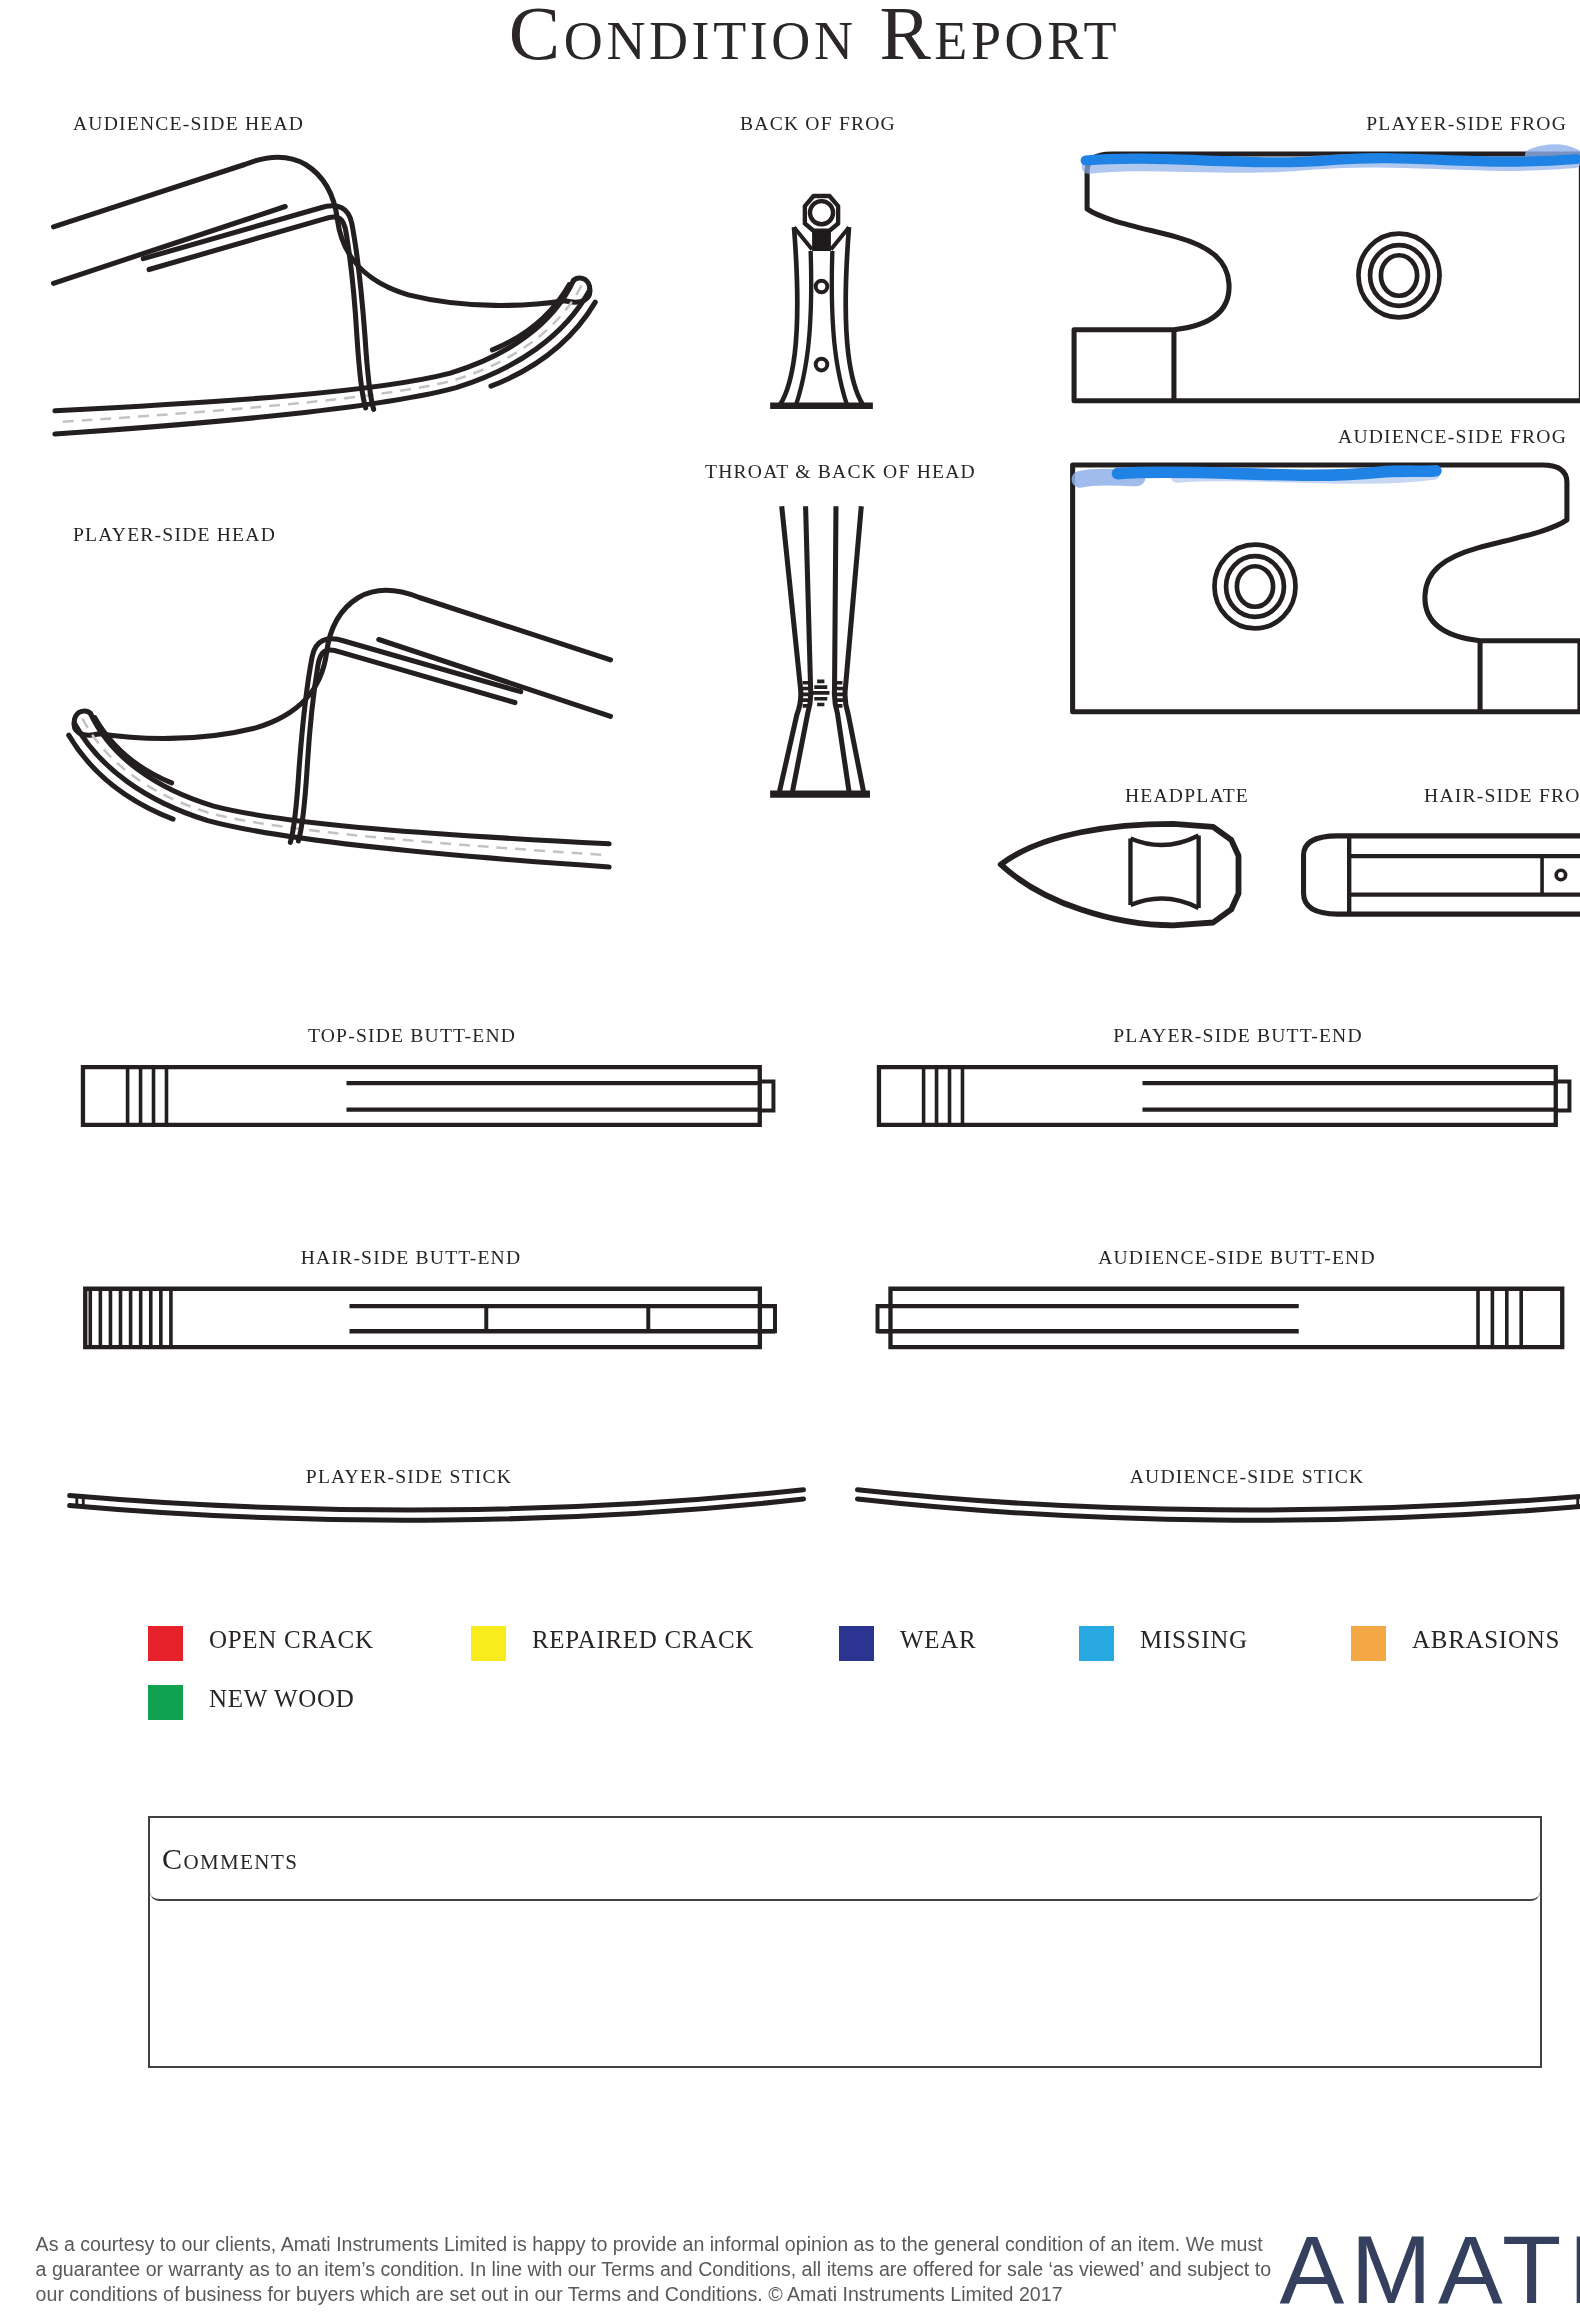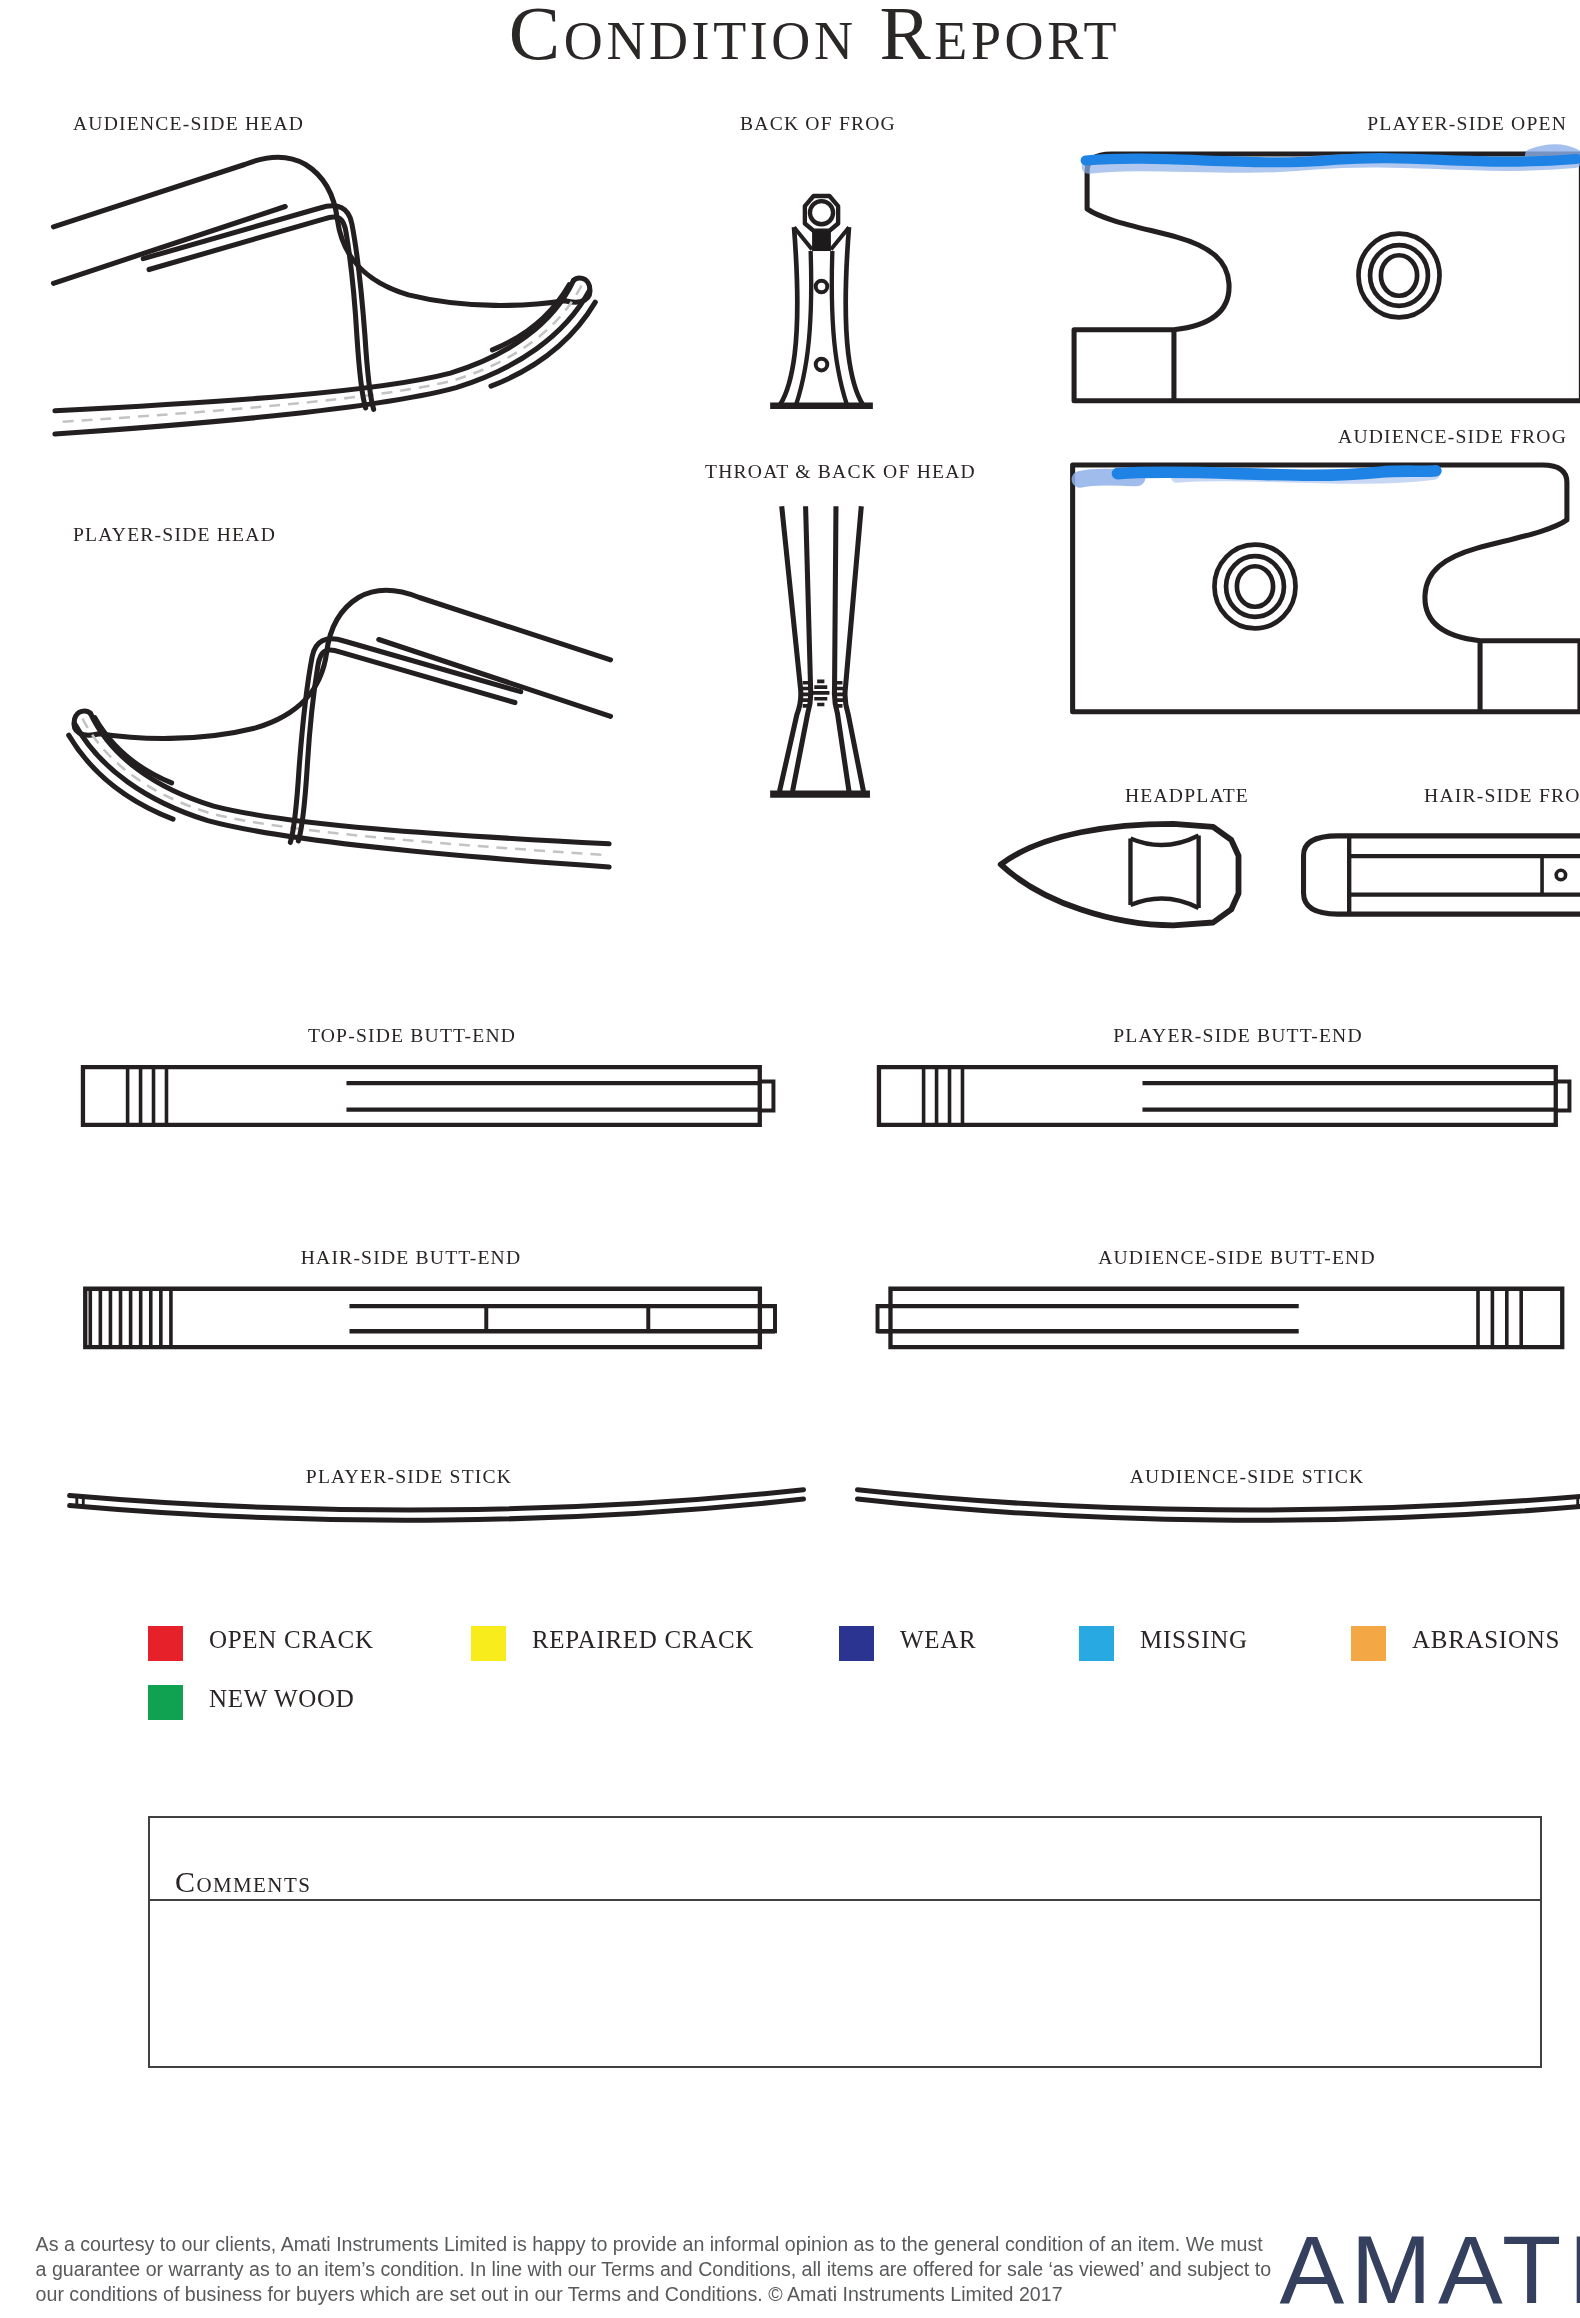"PLAYER-SIDE OPEN" div.lbl { text: OPEN -> FROG }
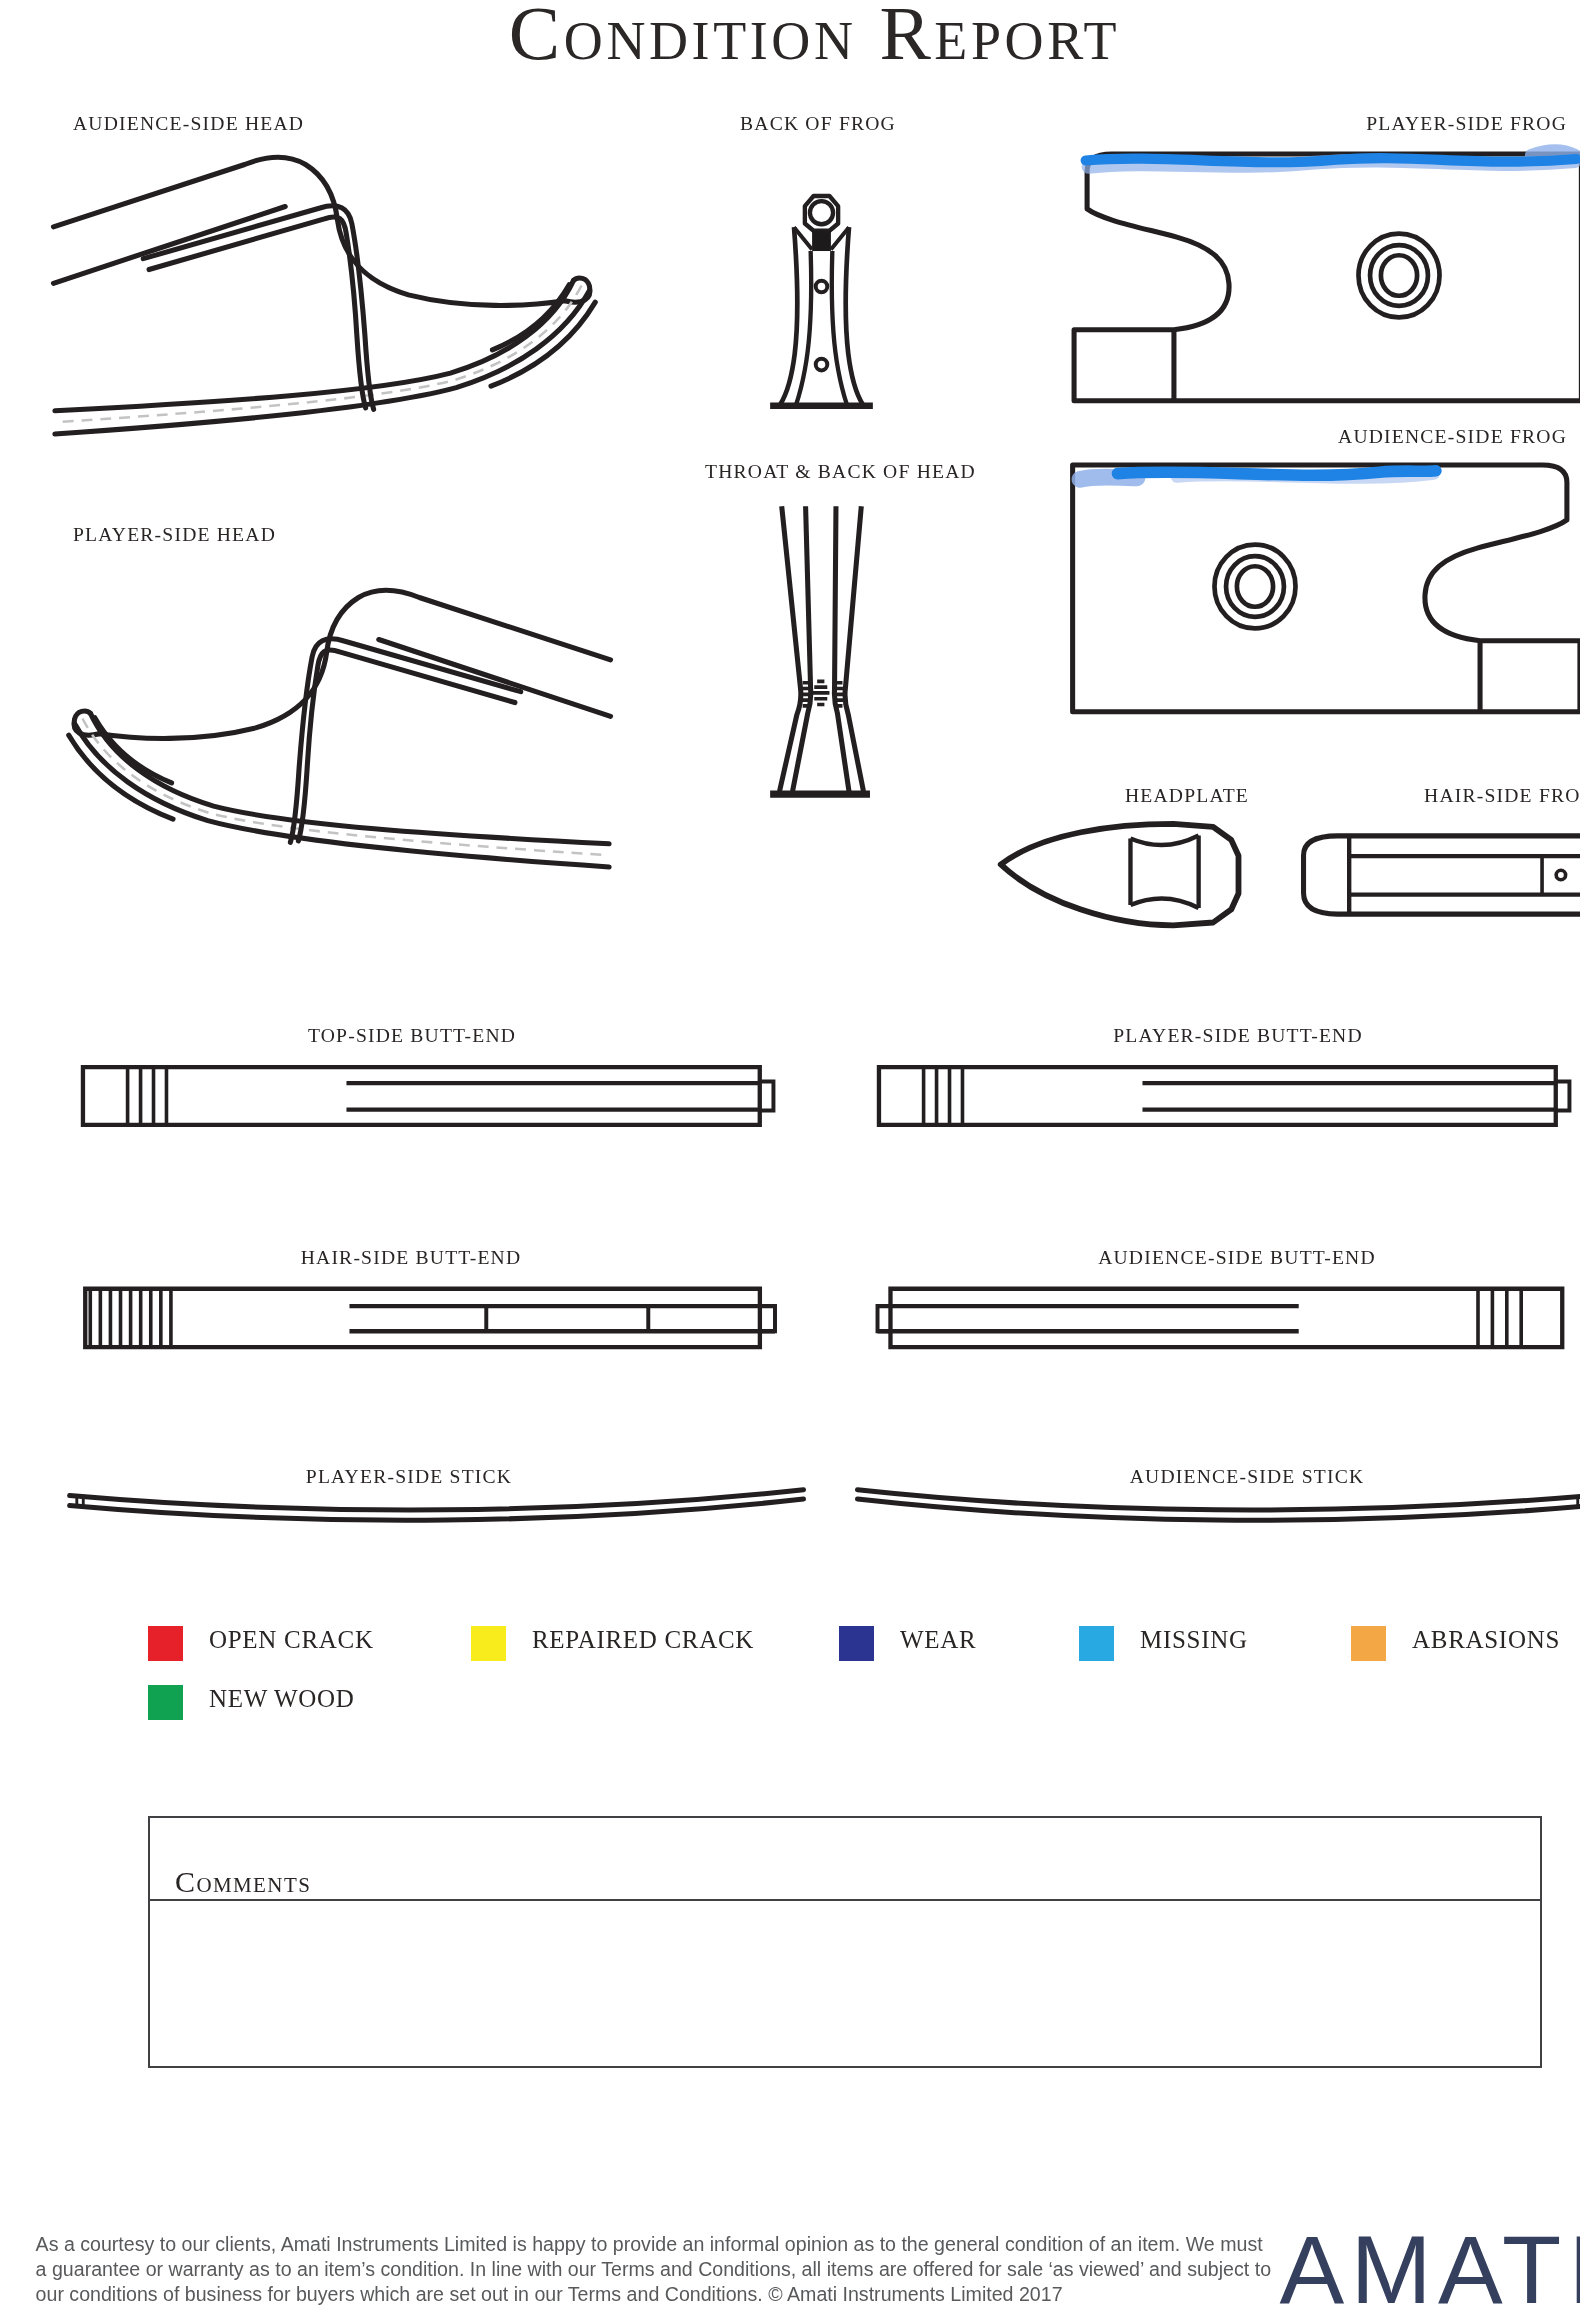"Comments" .comments-header { align-items: flex-end -> center; border-radius: none -> 9px; padding-left: 25px -> 12px }
